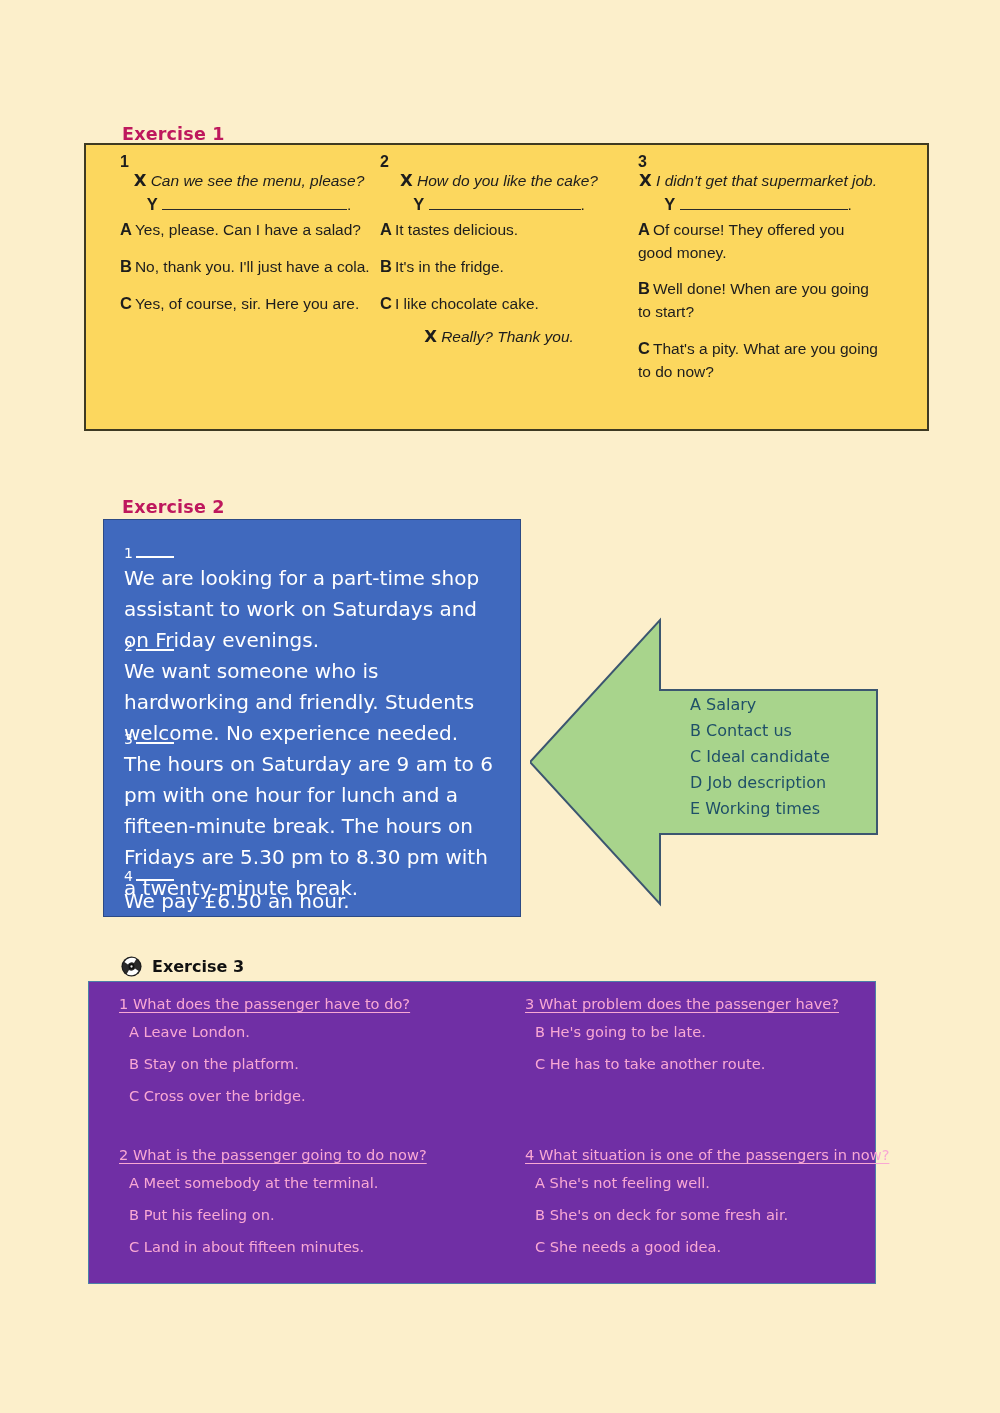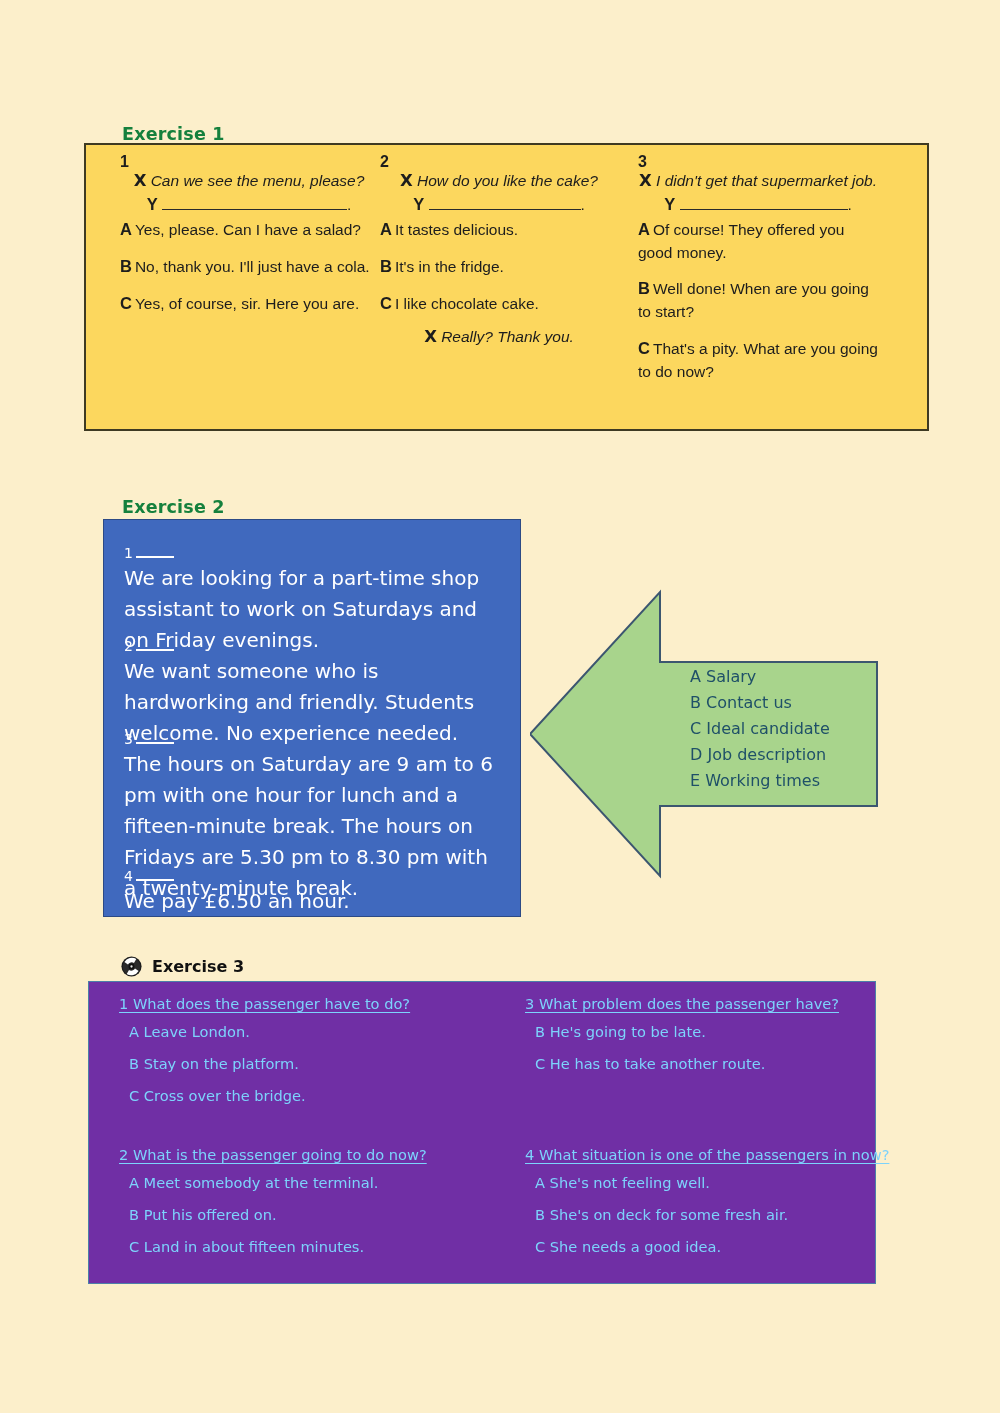"Exercise 1" .ex-title { color: #15803d -> #be185d }
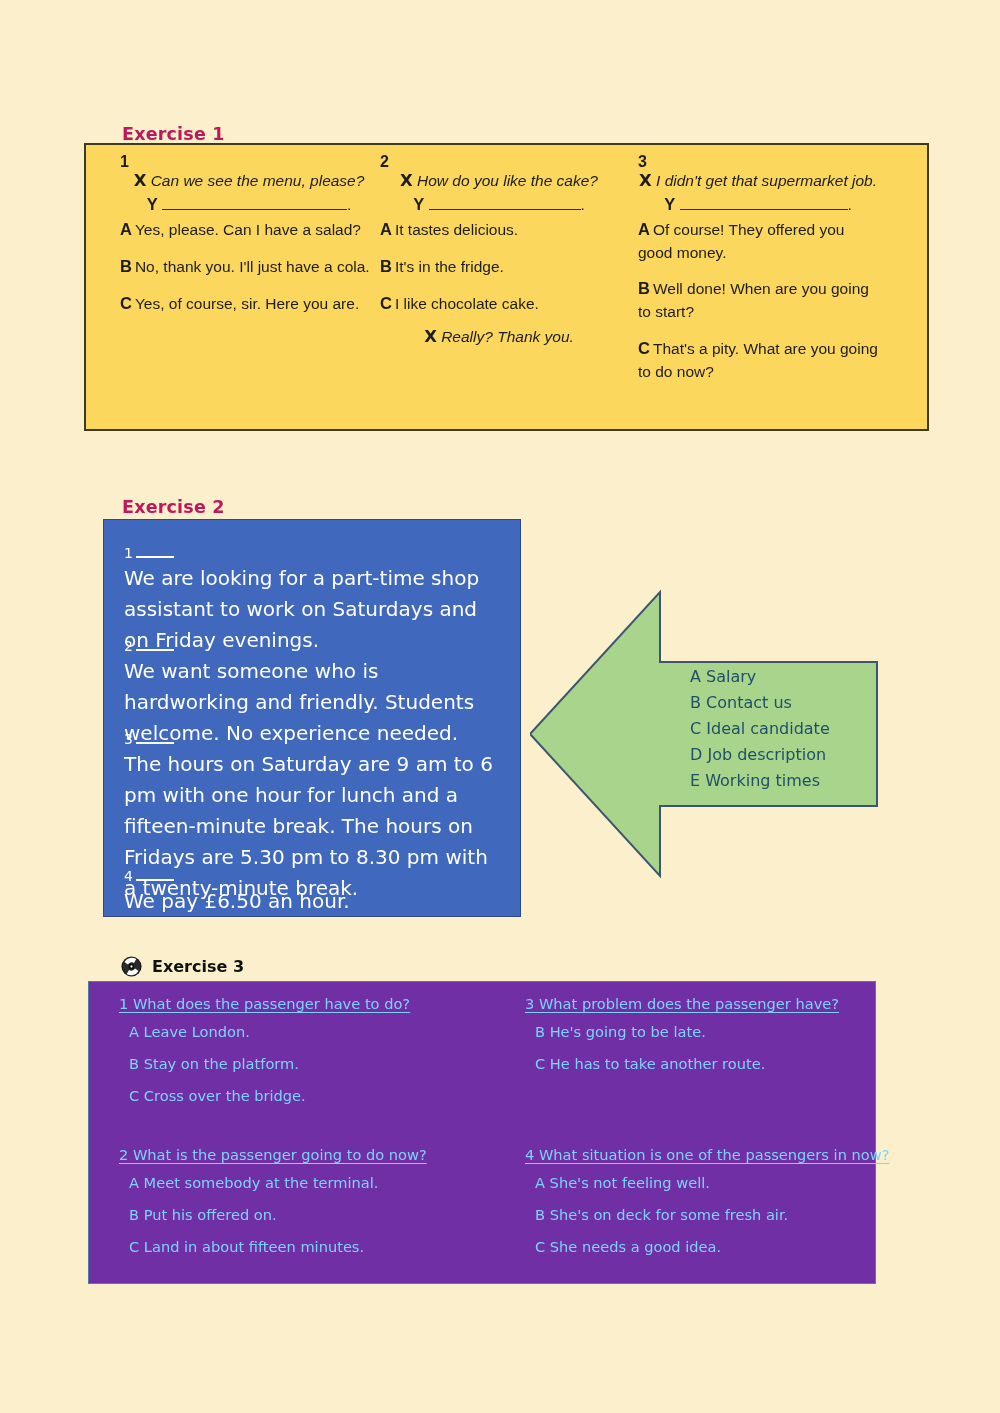"A Salary" #arrow-wrap { top: 588px -> 616px }
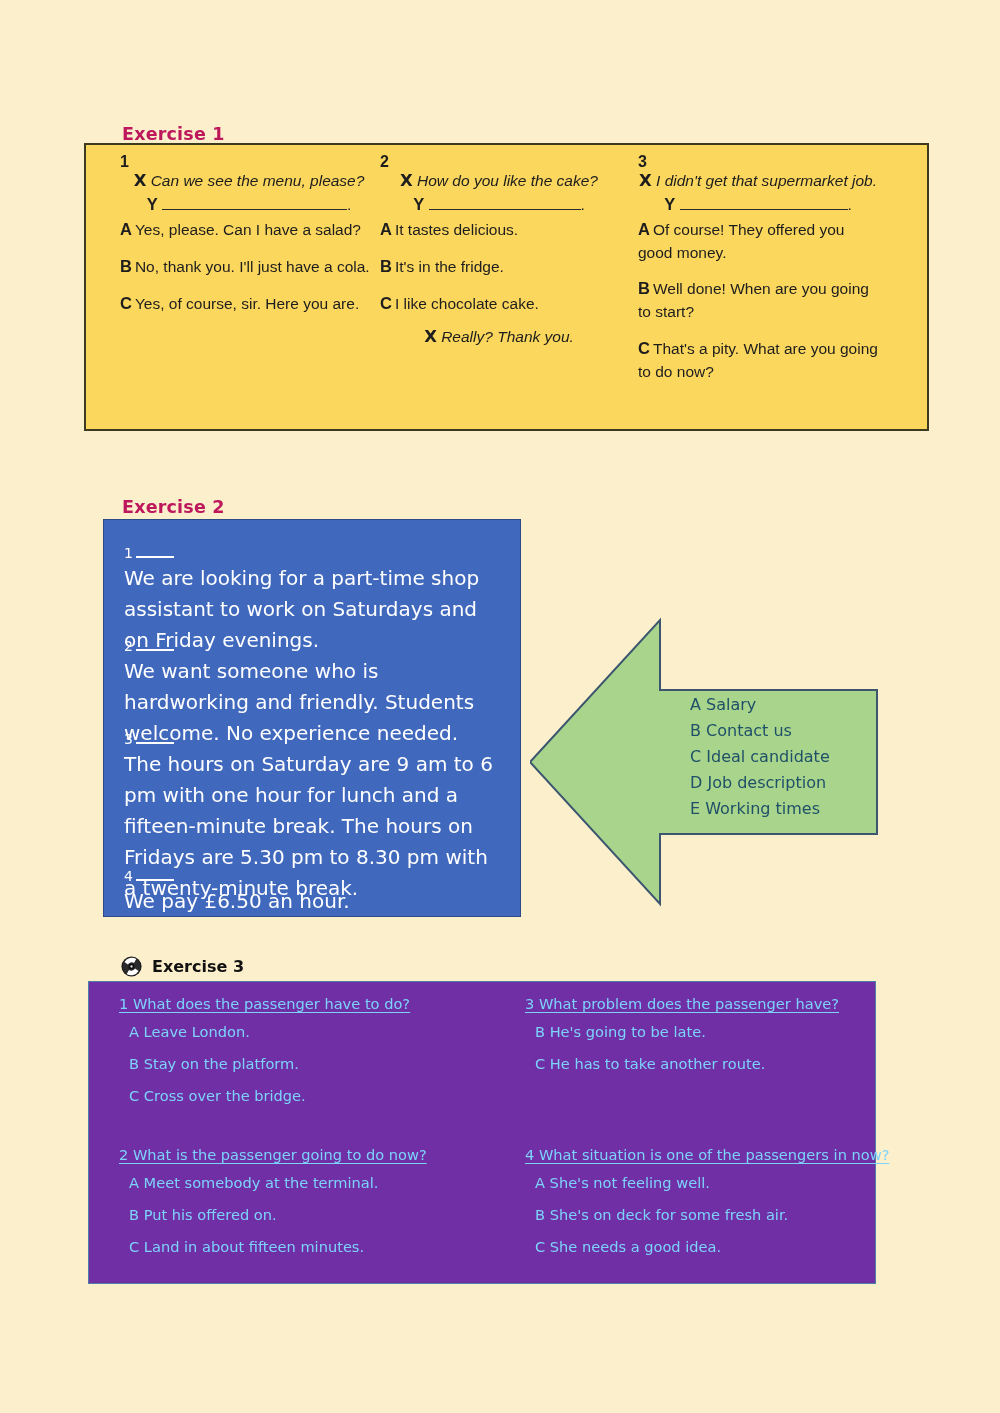"1 What does the passenger" #ex3-box { color: #7dd3fc -> #f9a8d4 }
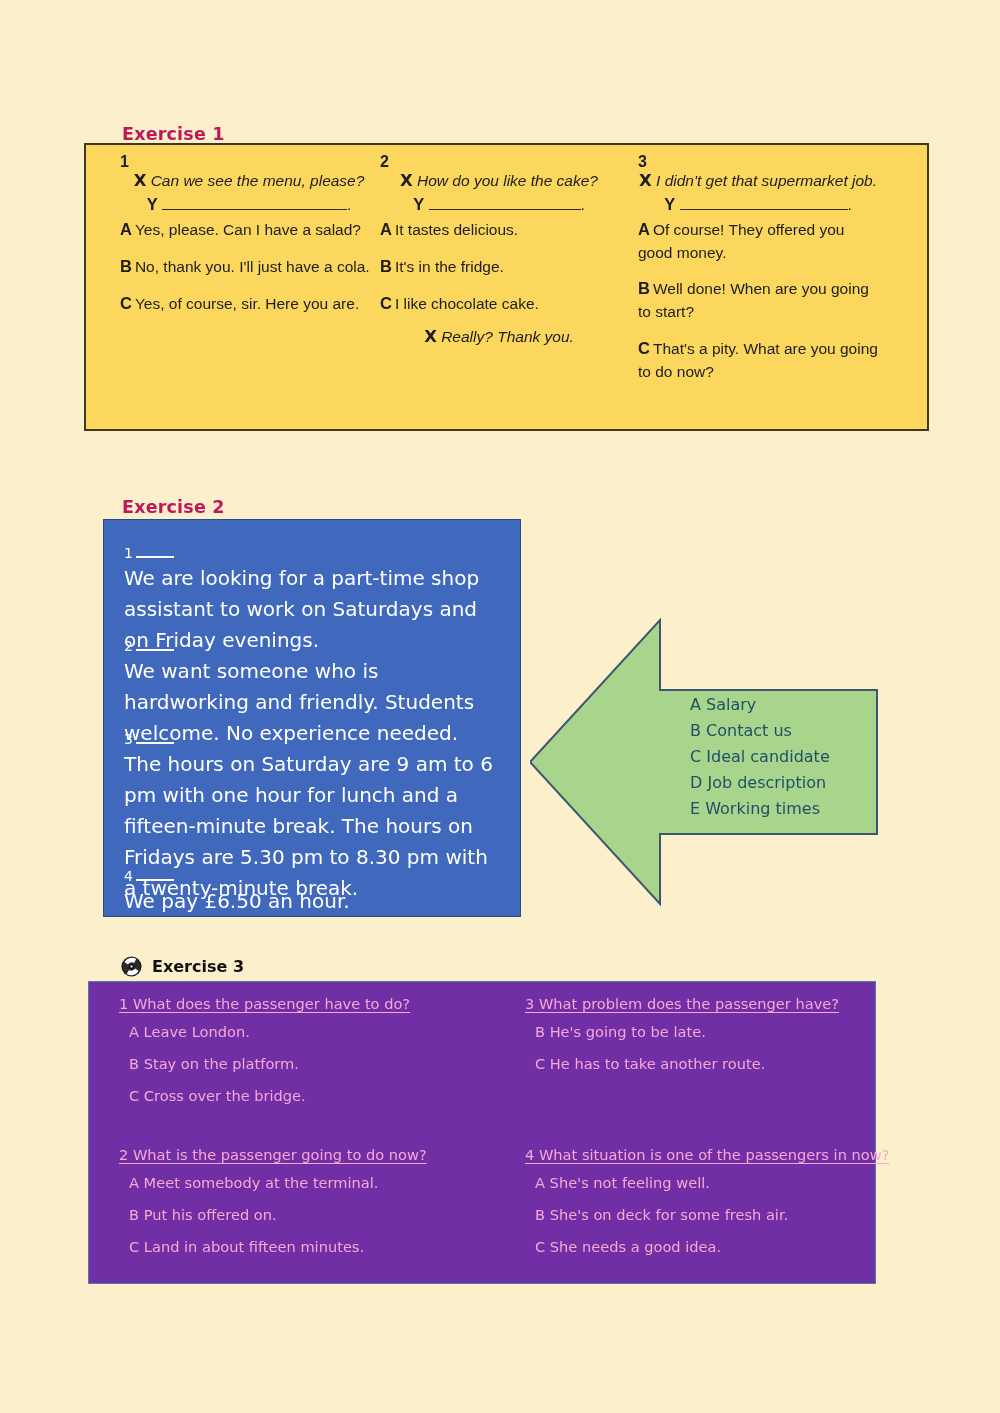"B Put his offered on." span.q-opt { text: offered -> feeling }
